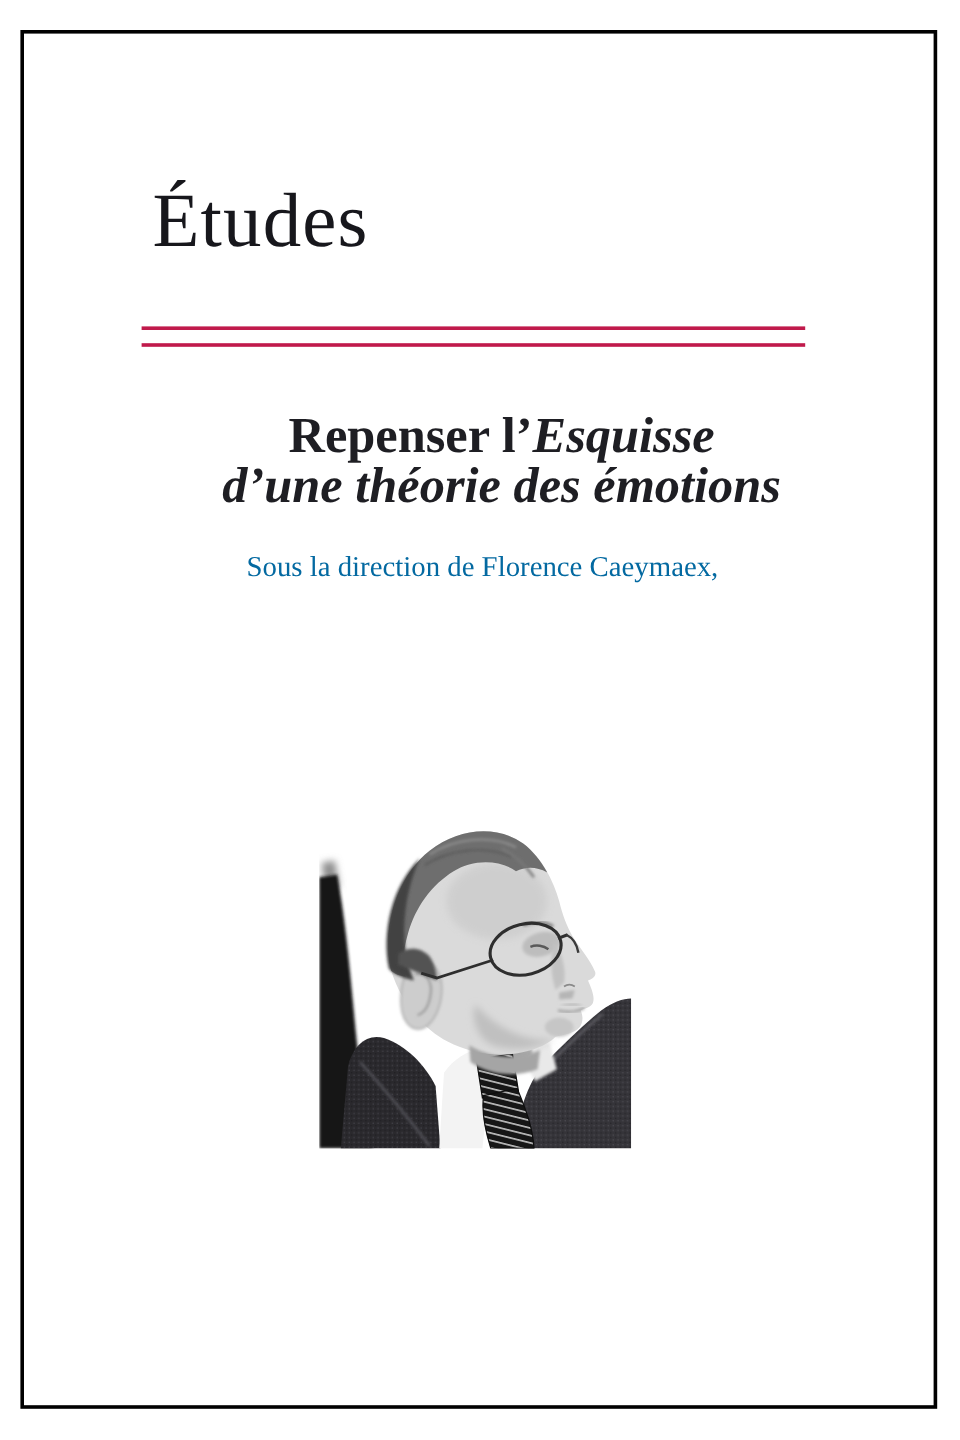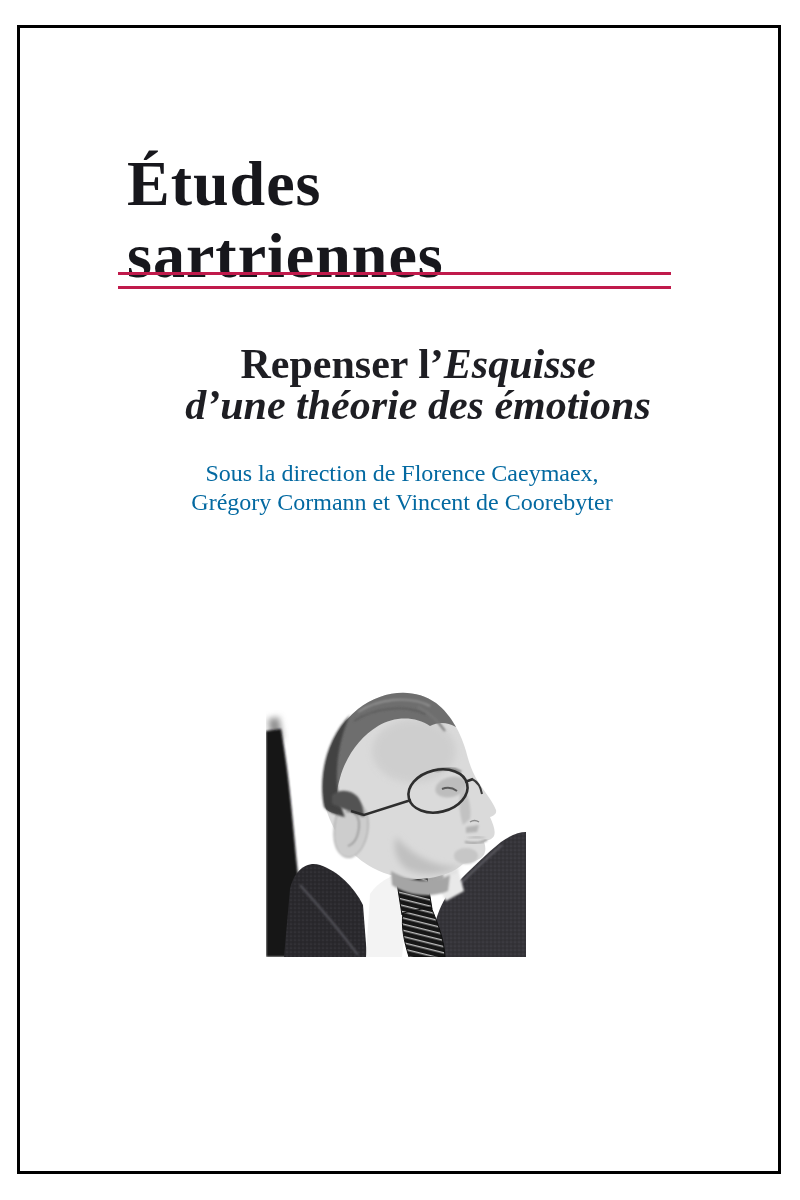"Études" .journal-title { font-weight: 700 -> 400 }
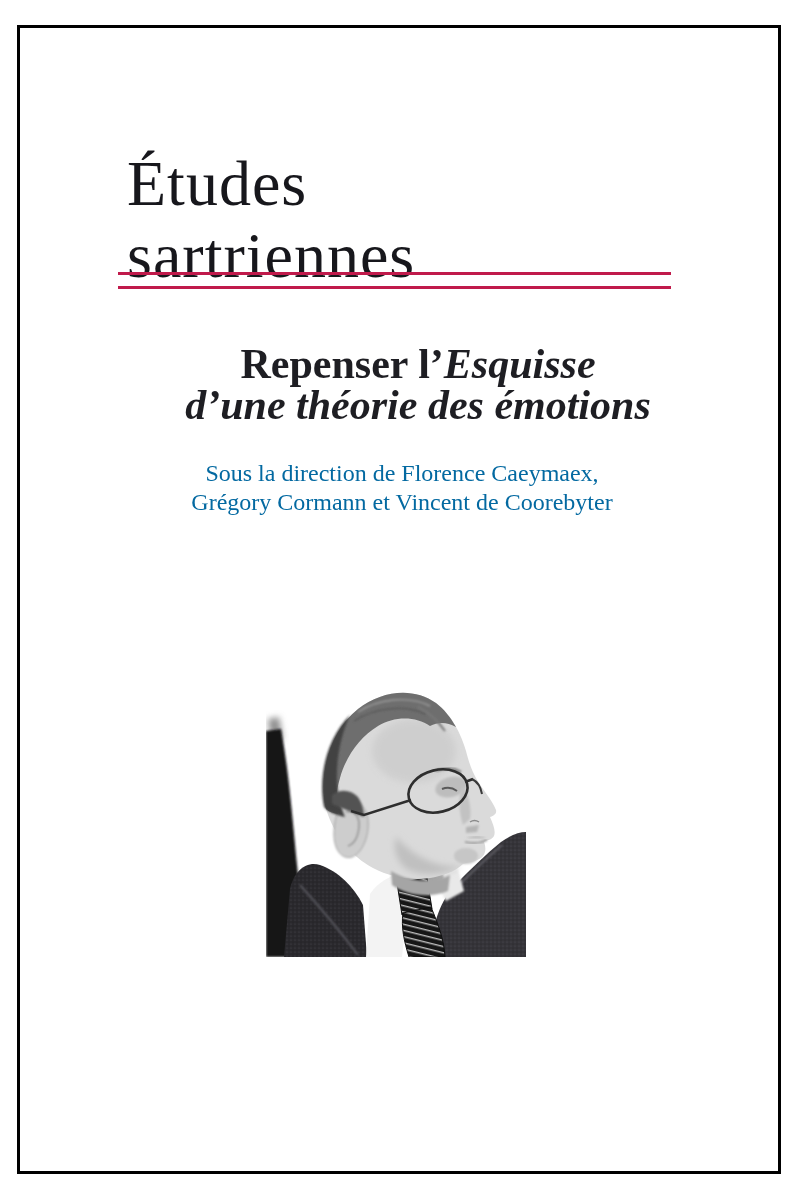"sartriennes" span { html: <span>sartriennes</span> -> none }
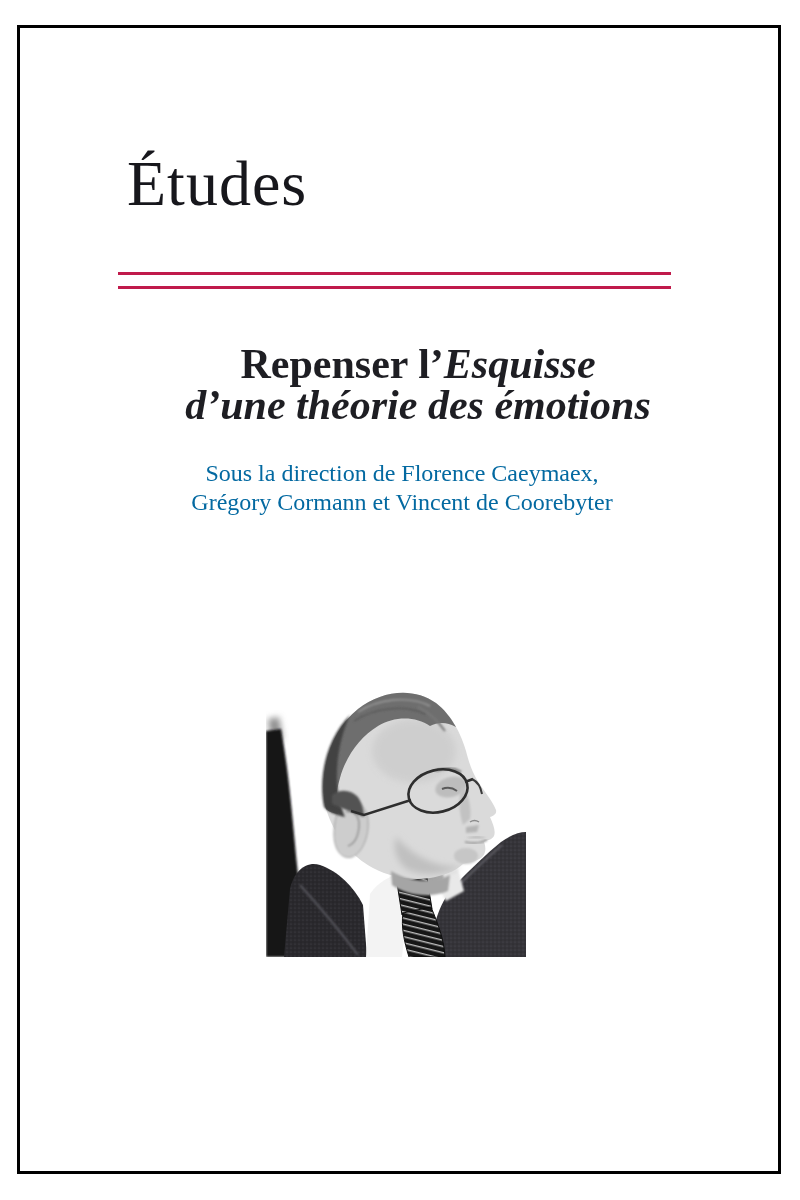"Grégory Cormann et Vincent de" div { html: <div>Grégory Cormann et Vincent de Coorebyter</div> -> none }
